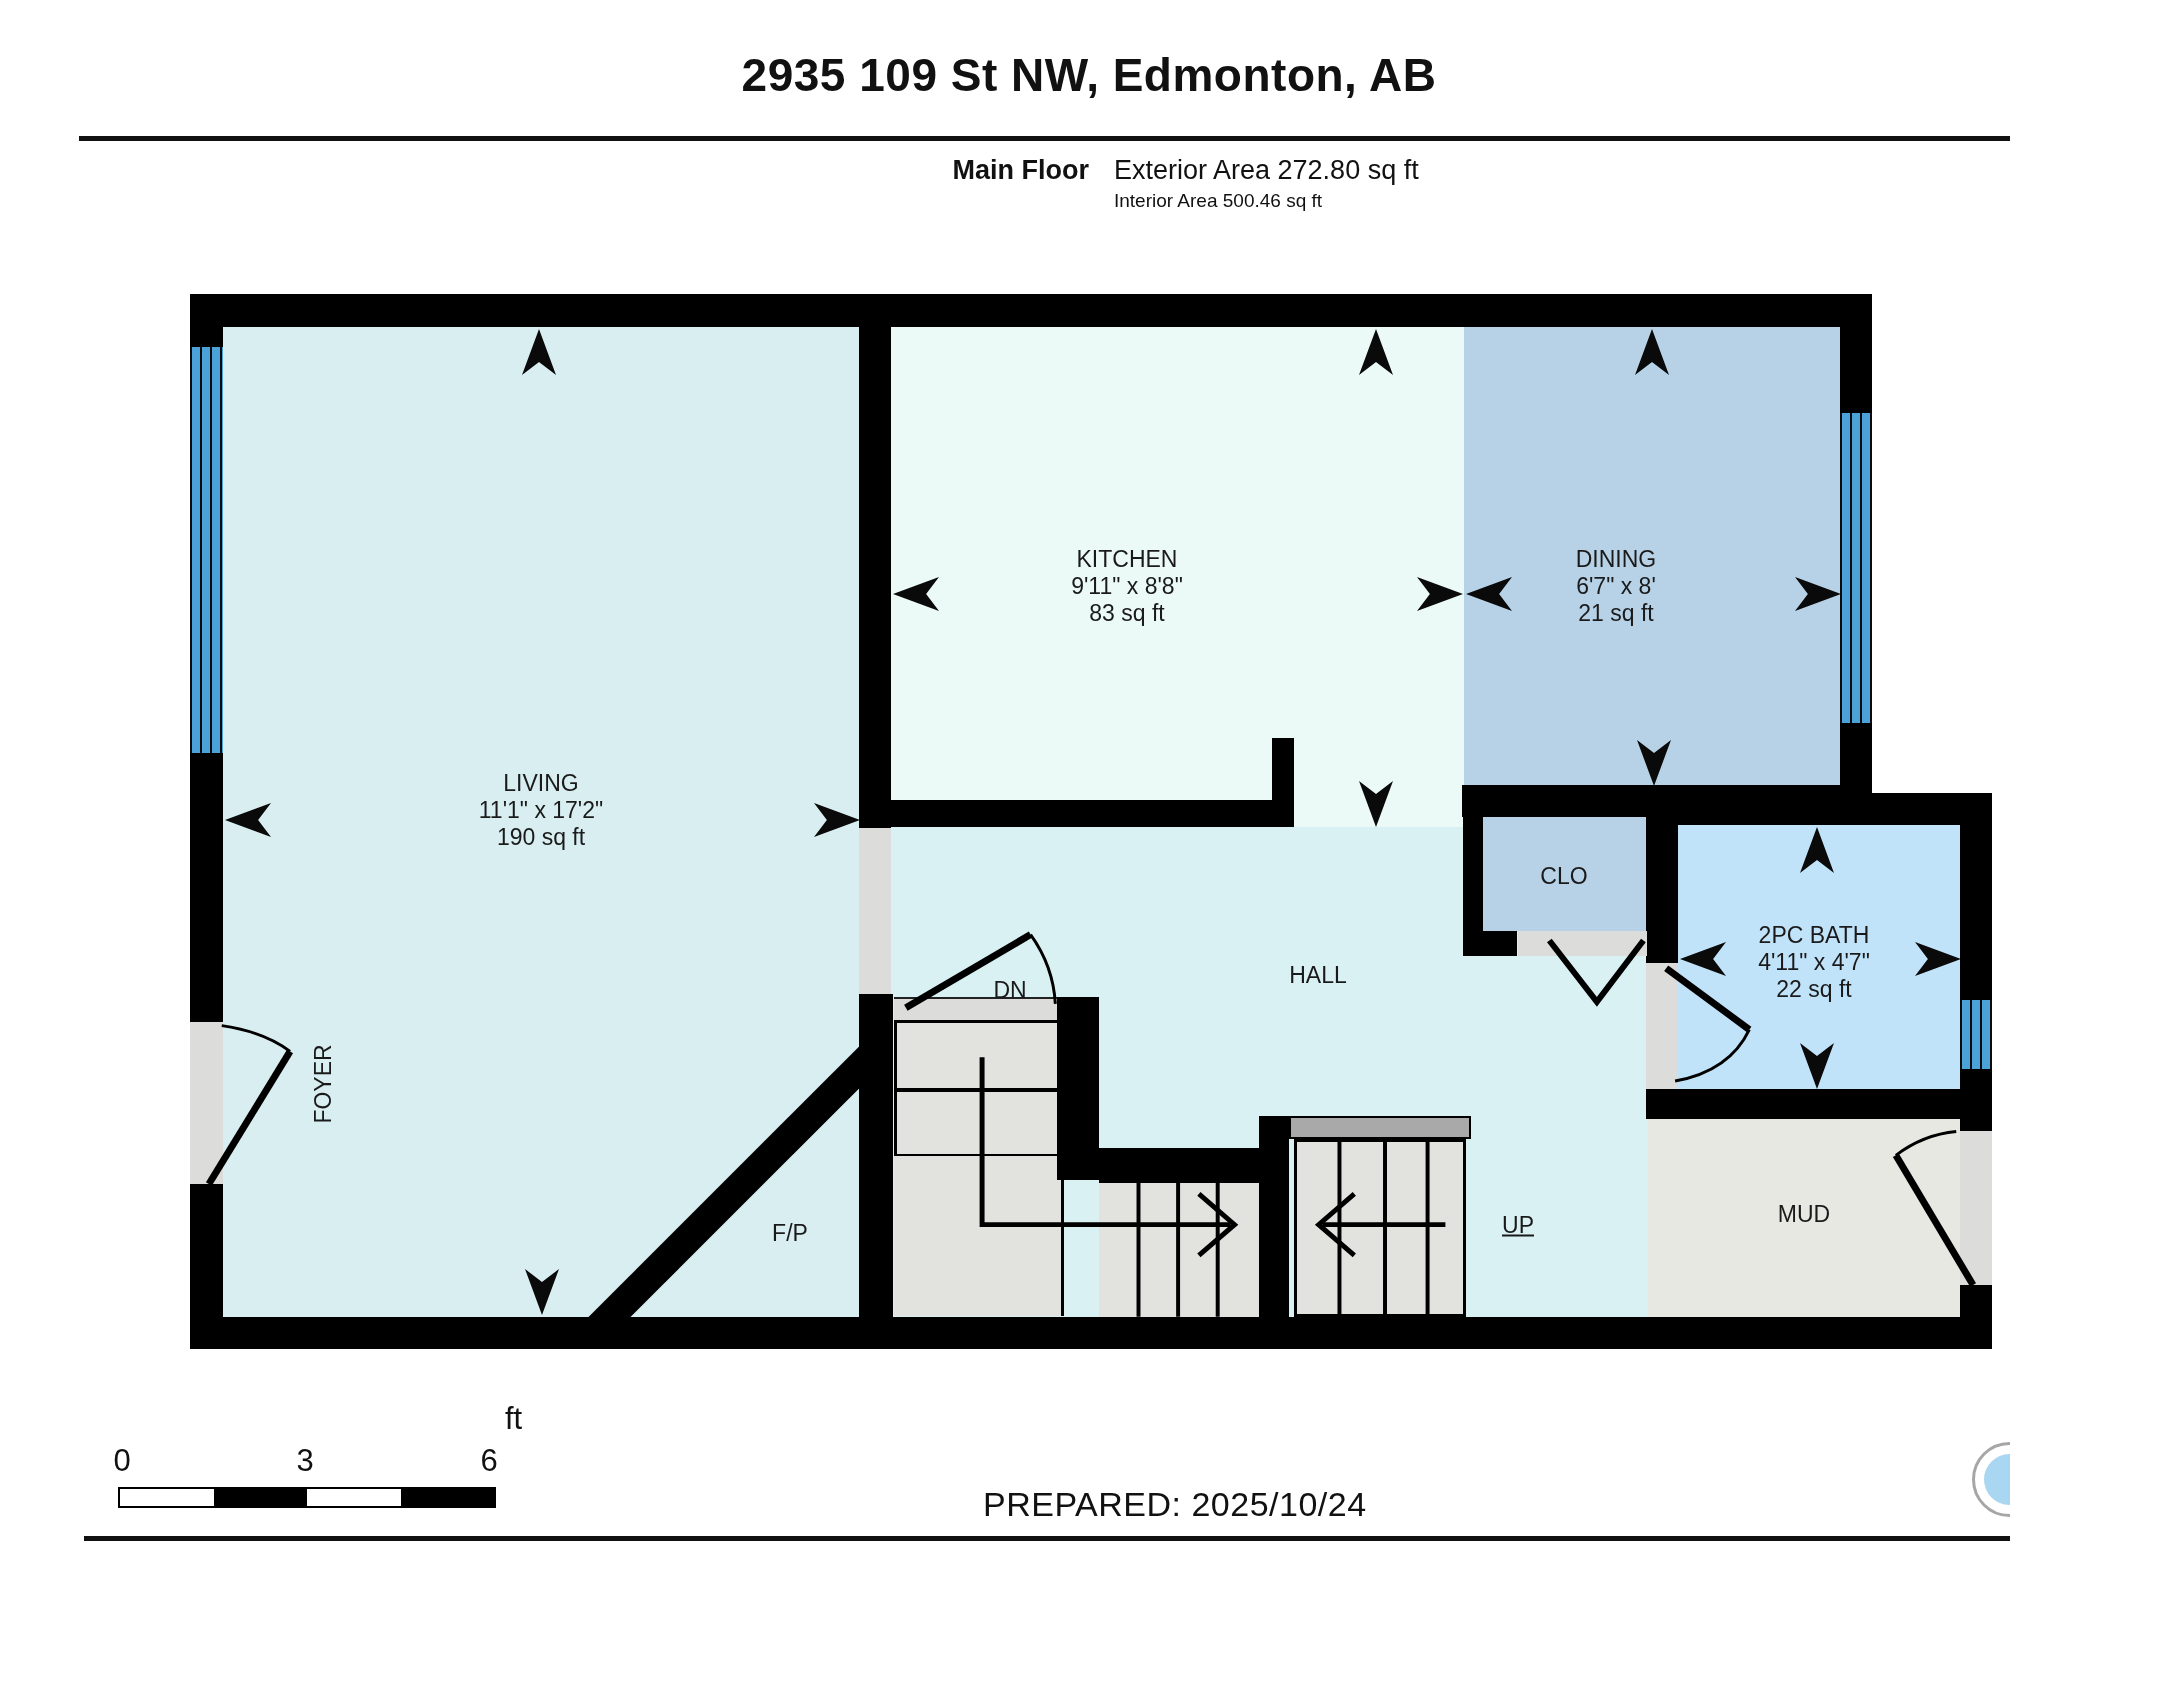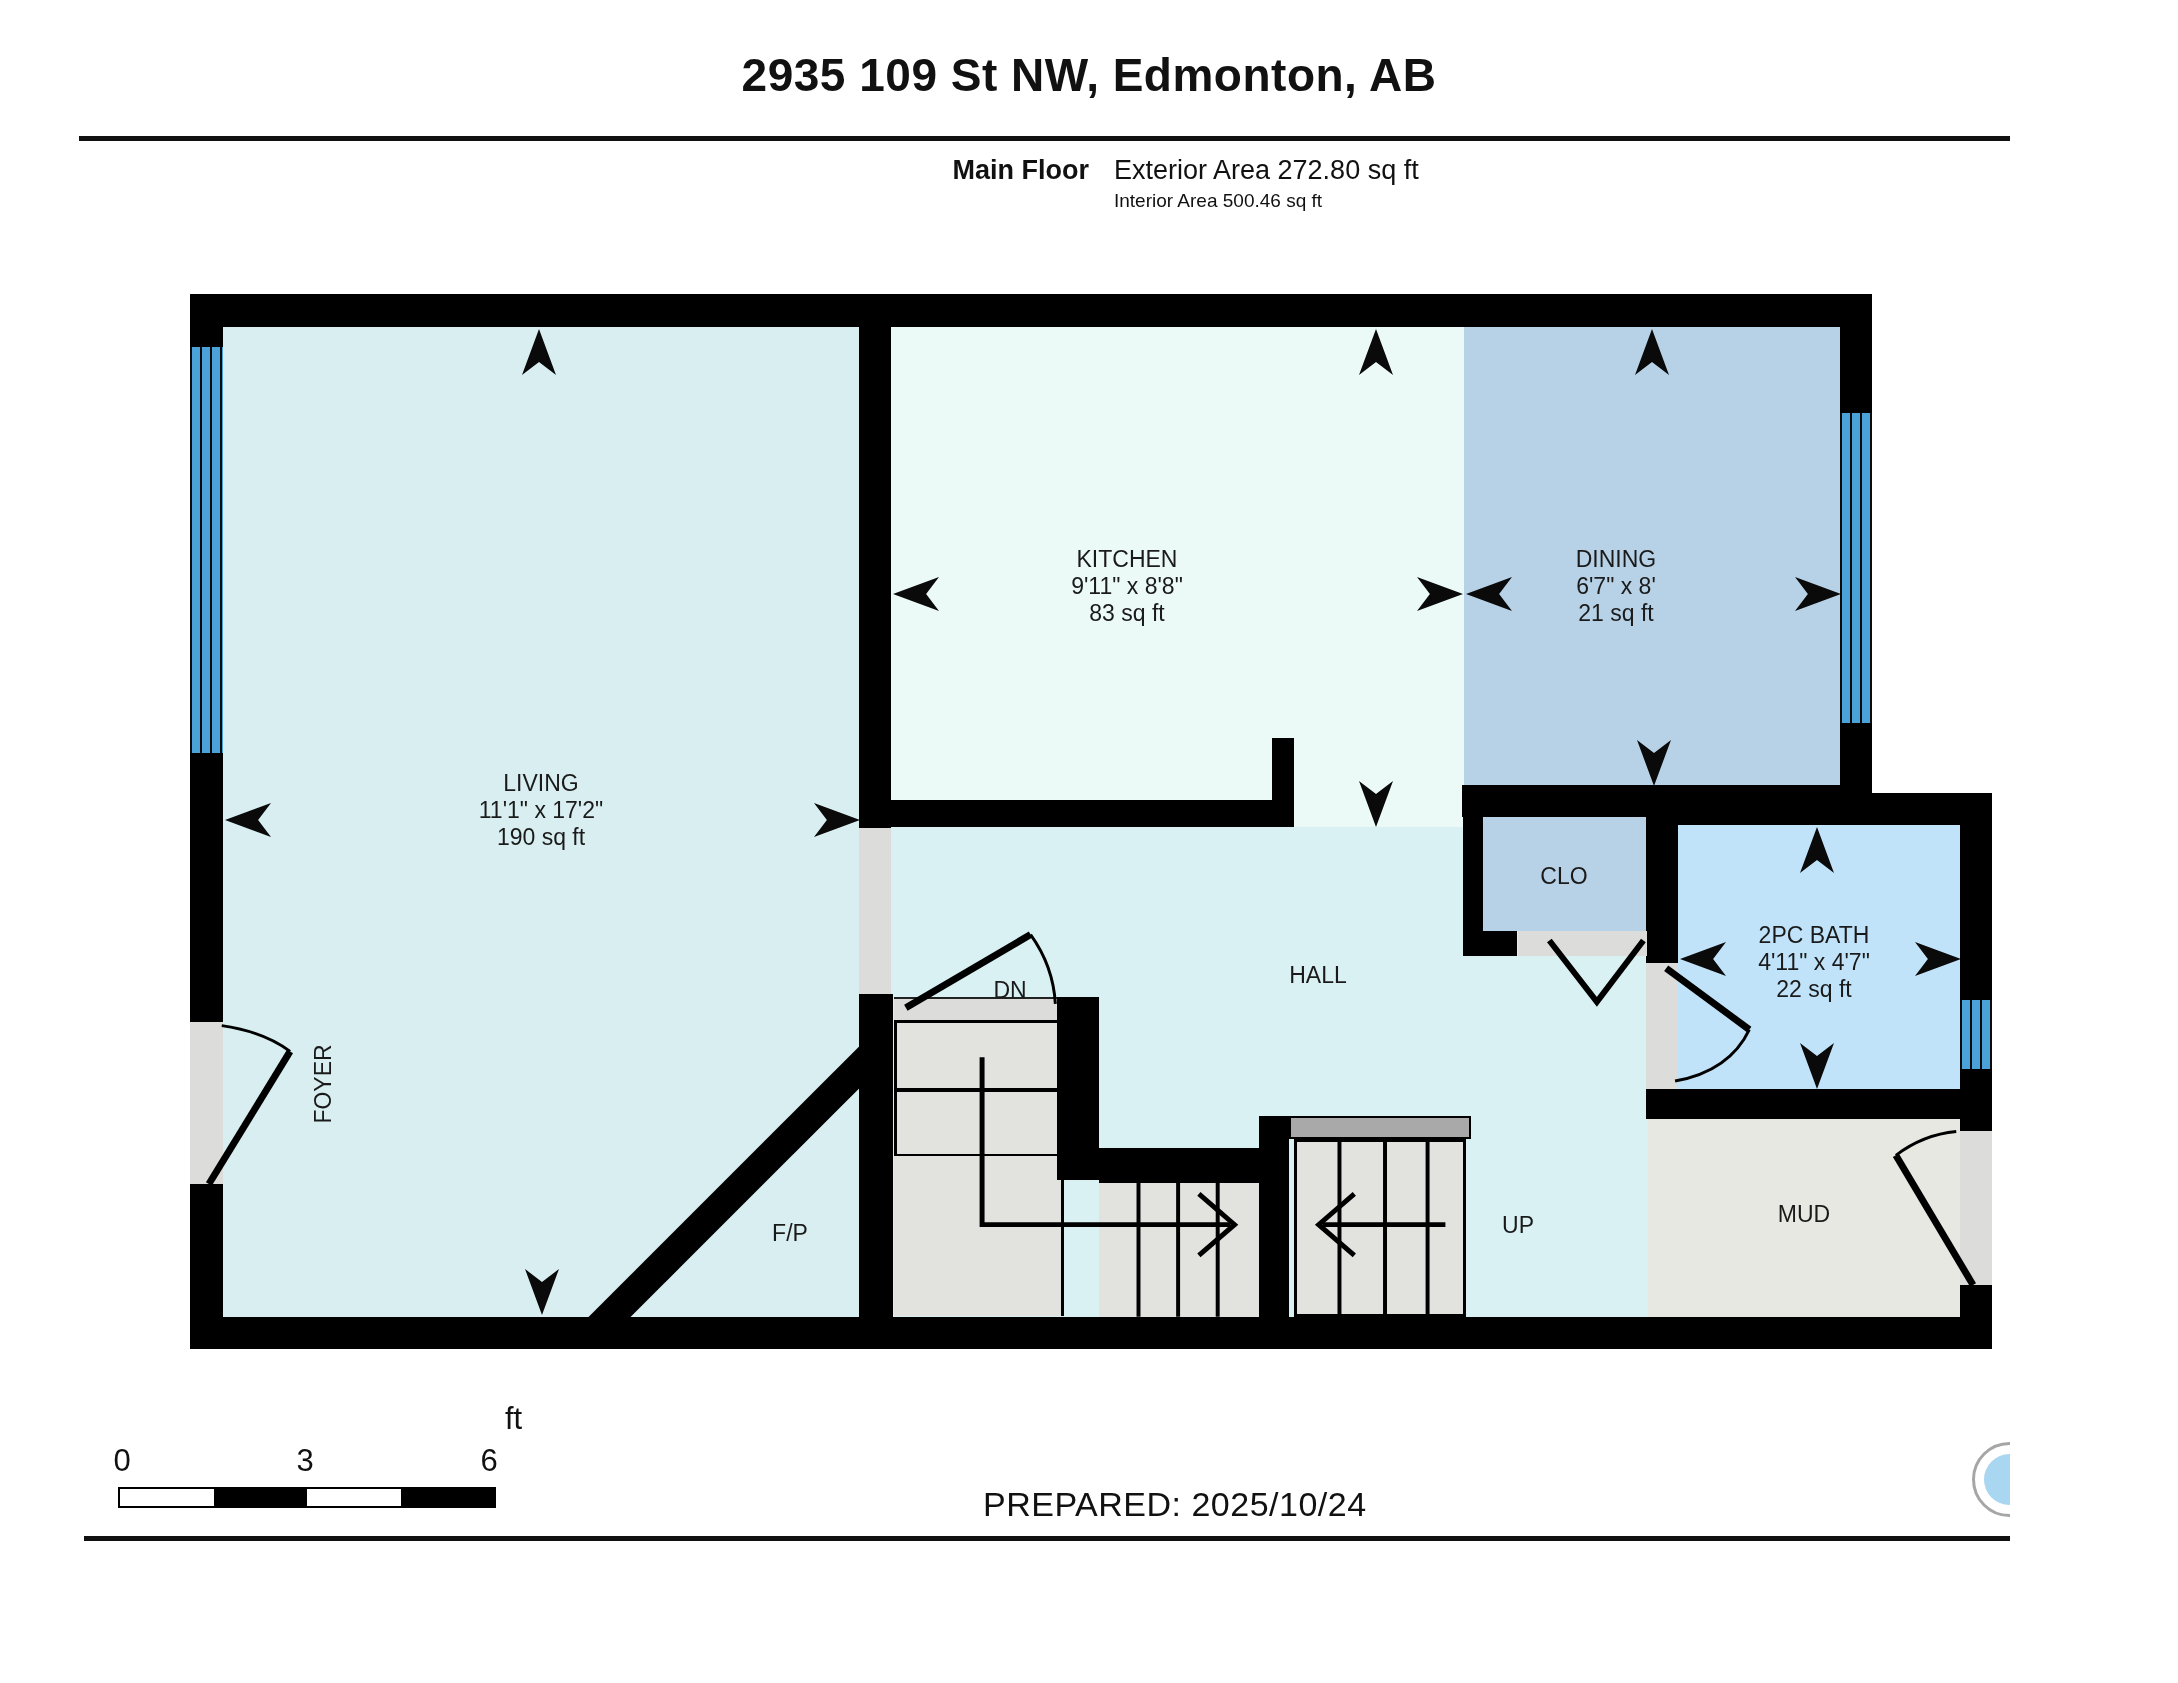"UP" div.rlabel { text-decoration: none -> underline }
